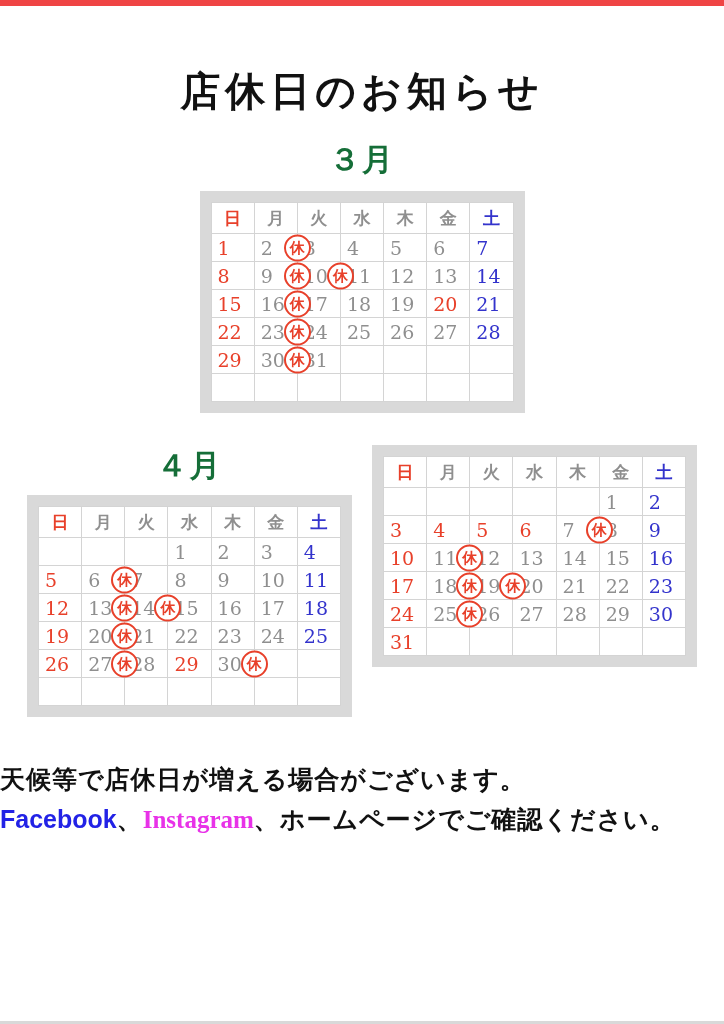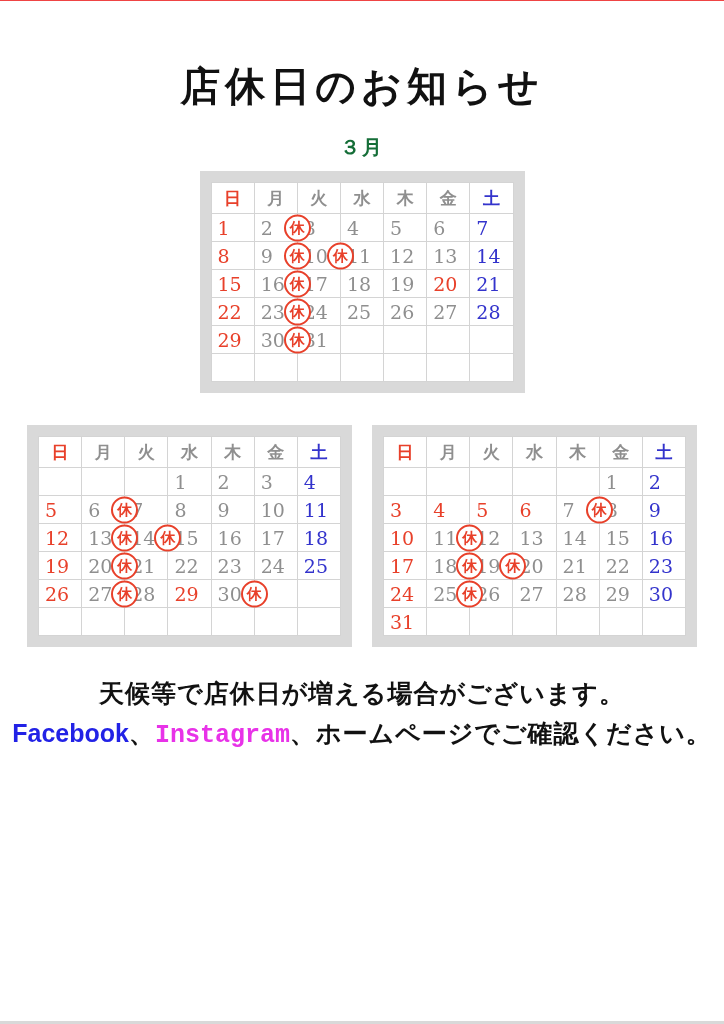"店休日のお知らせ" .page { border-top: 1px solid #ef4444 -> 6px solid #ef4444 }
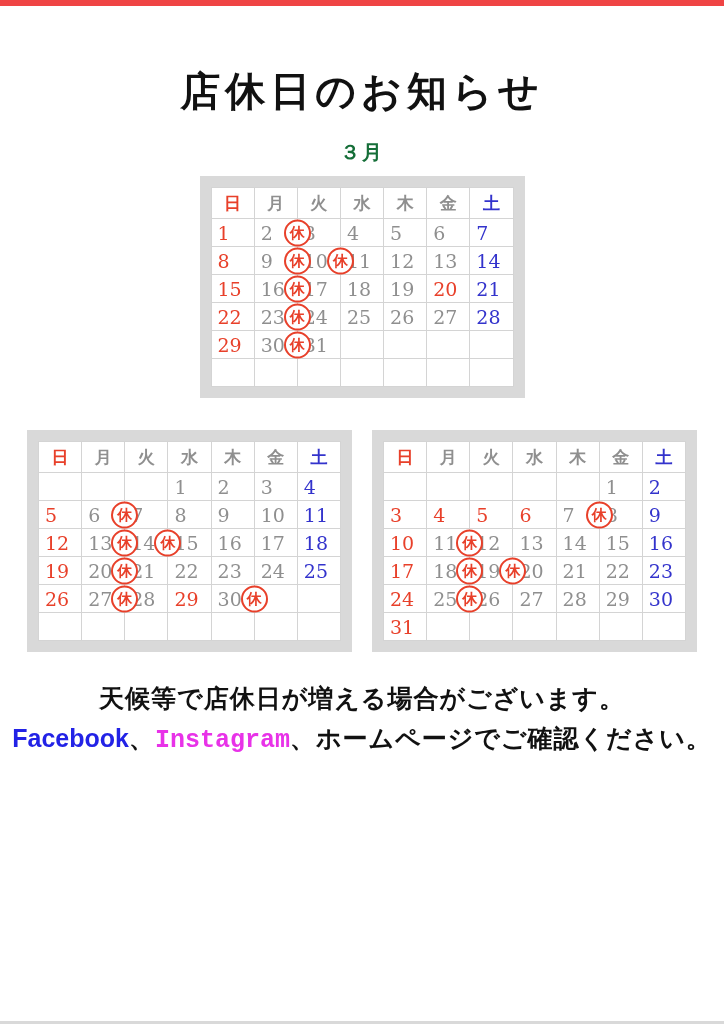"３月" .month-label { font-size: 20px -> 31px }
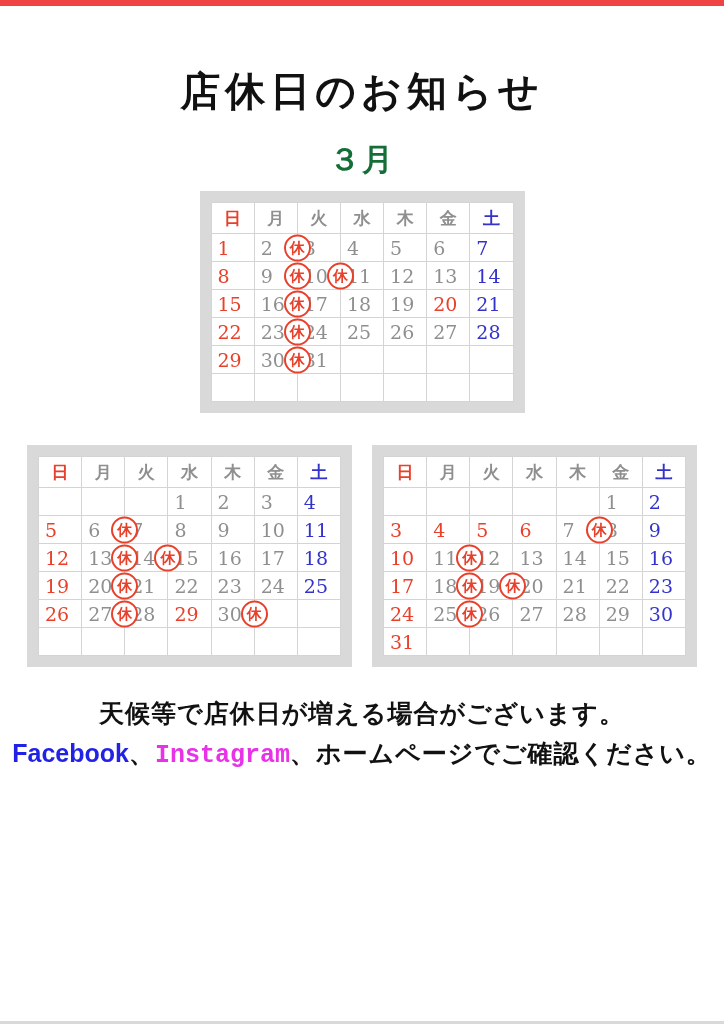"４月" div.month-label { html: none -> <div>４月</div> }
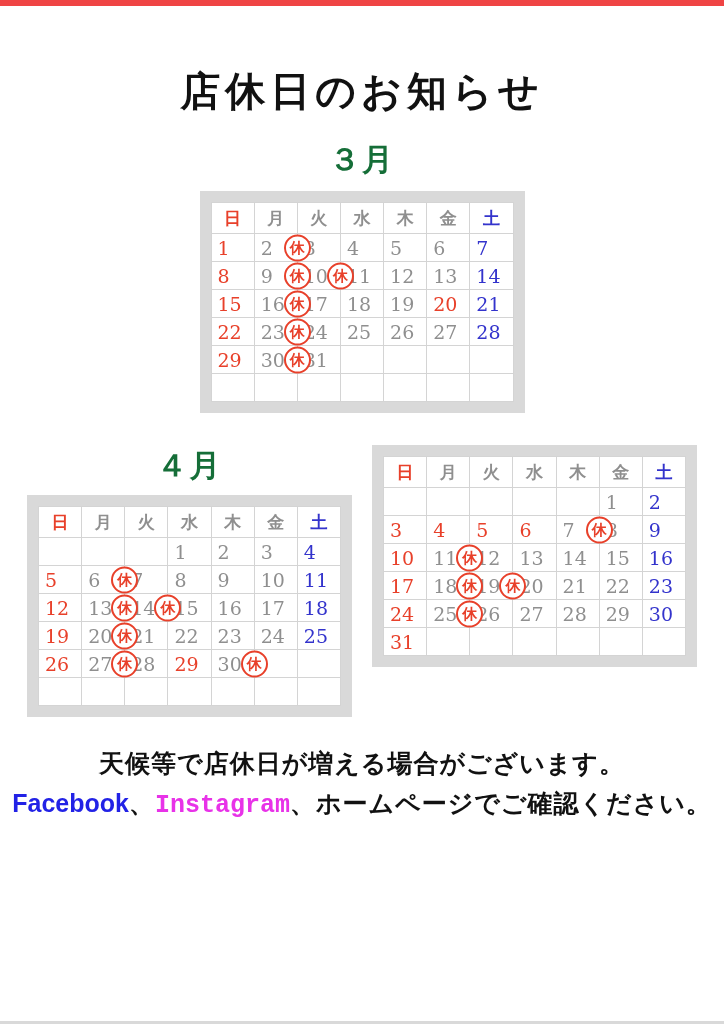"天候等で店休日が増える場合がございます。" .notice { margin-top: 28px -> 44px; text-align: center -> none }
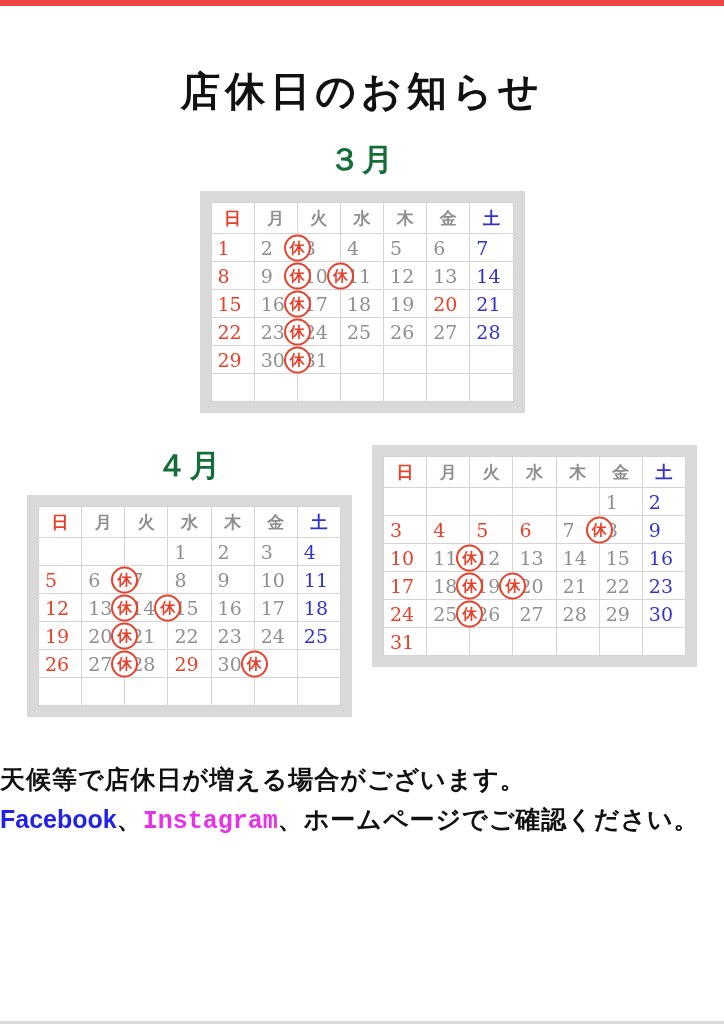"Instagram" .notice .ig { font-family: Liberation Mono, monospace -> Liberation Serif, serif }
